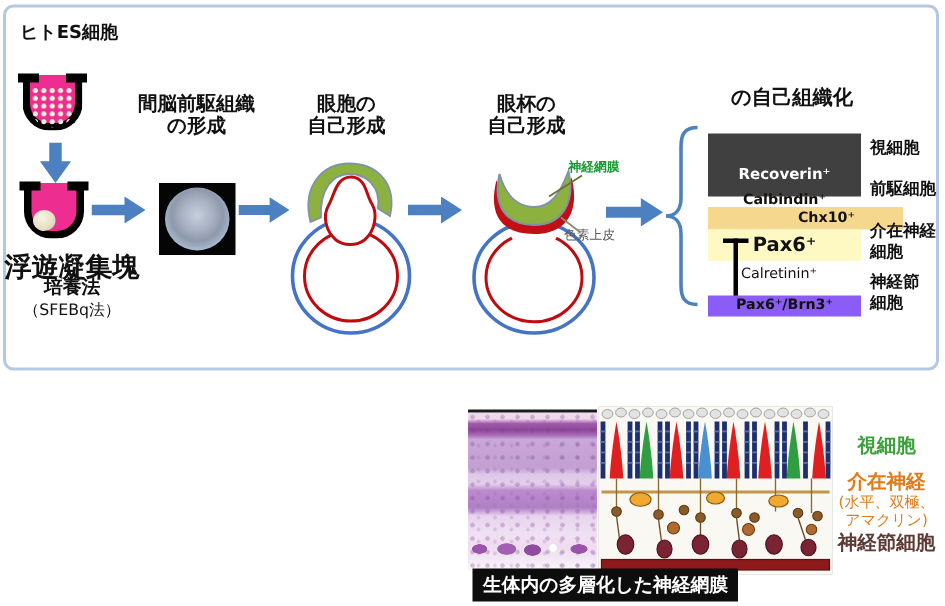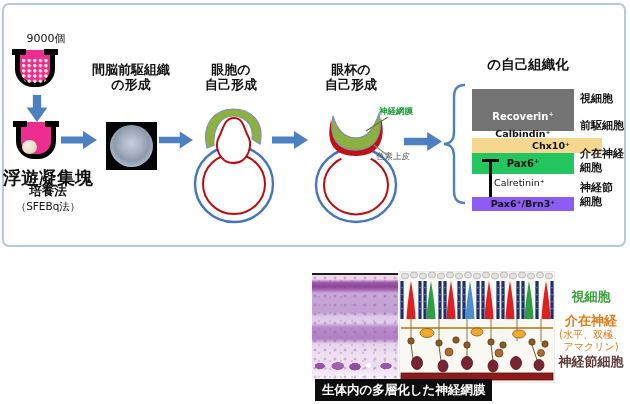"ヒトES細胞" div.abs { html: none -> <div>ヒトES細胞</div> }
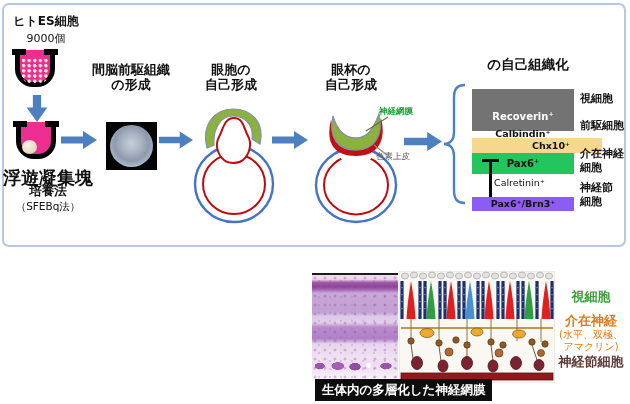"9000個" div.abs { html: <div>9000個</div> -> none }
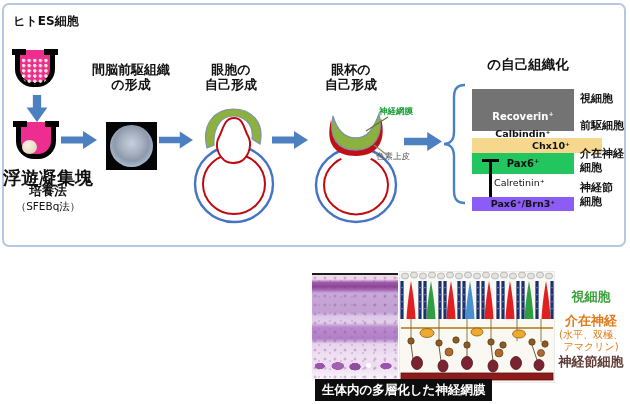"Recoverin⁺" #layer-green { background: #737373 -> #404040 }
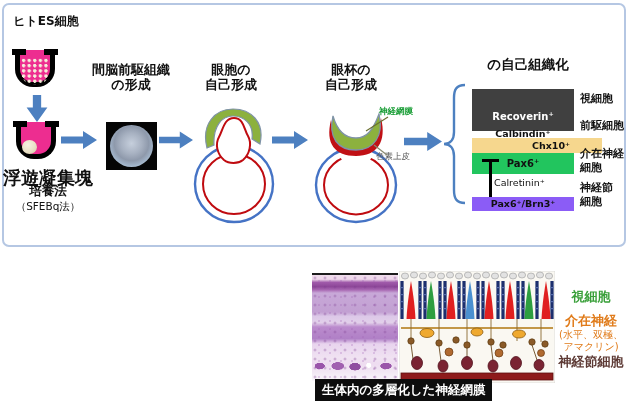"Pax6⁺" #layer-brown { background: #22c55e -> #fef9c3; font-size: 10px -> 13px }
